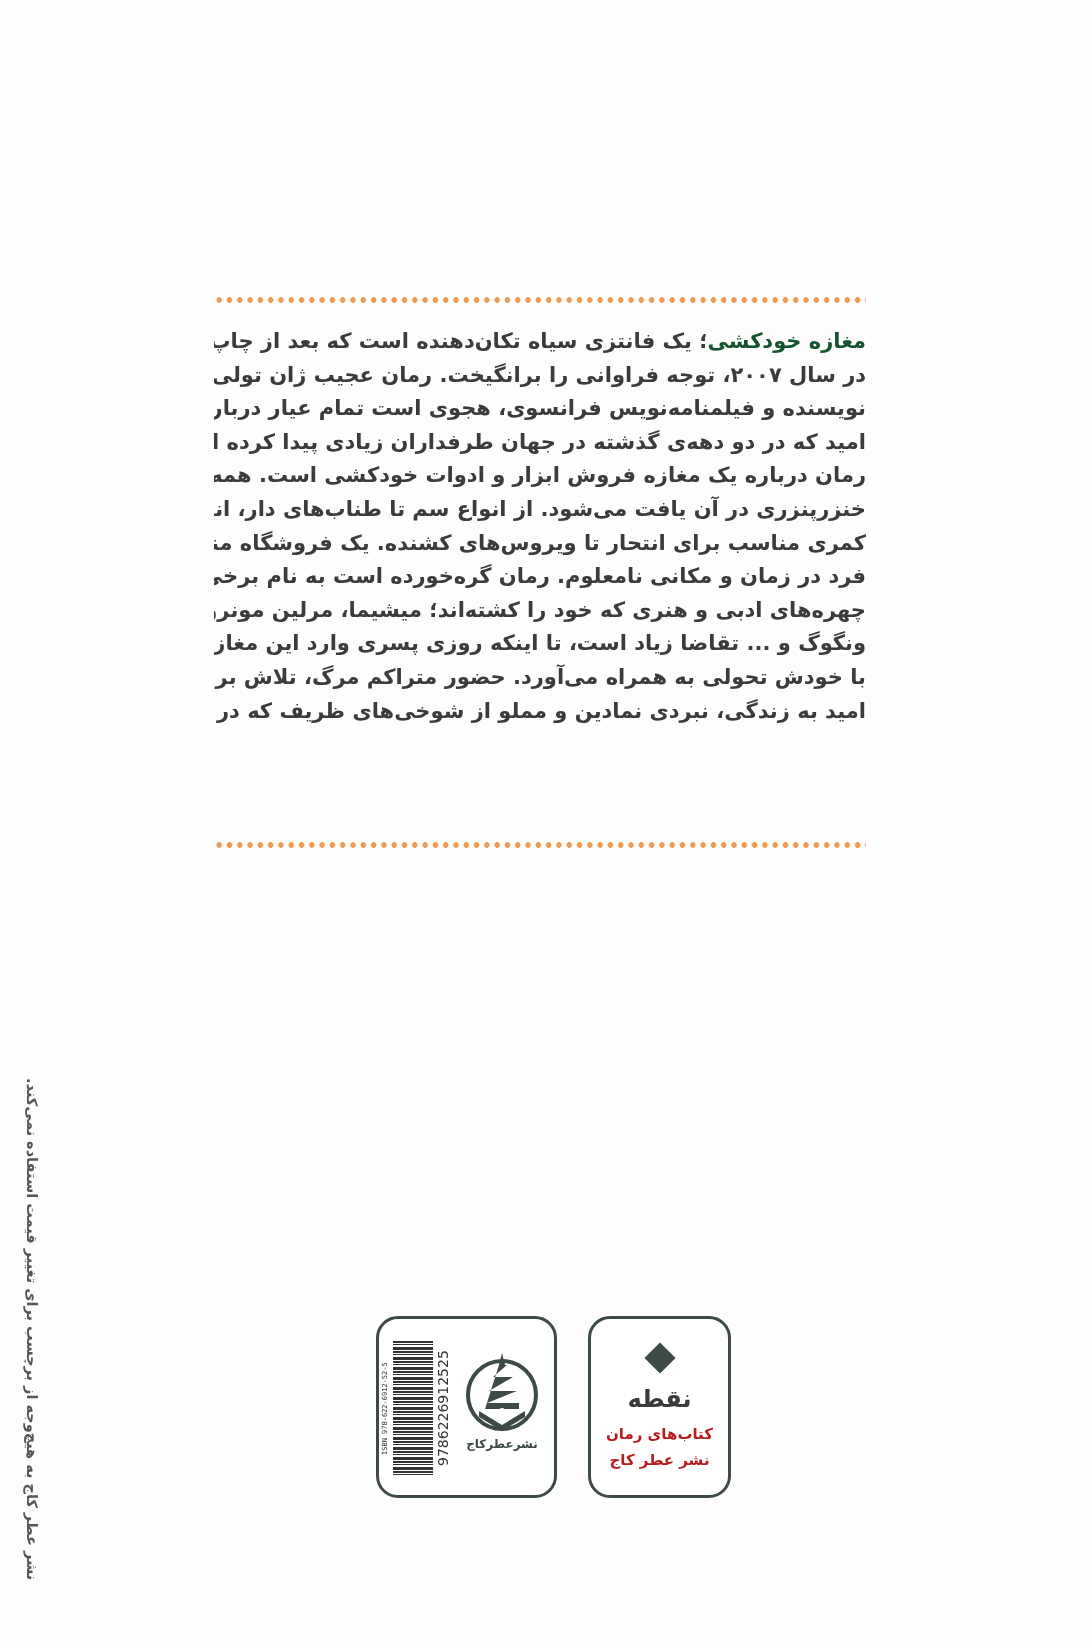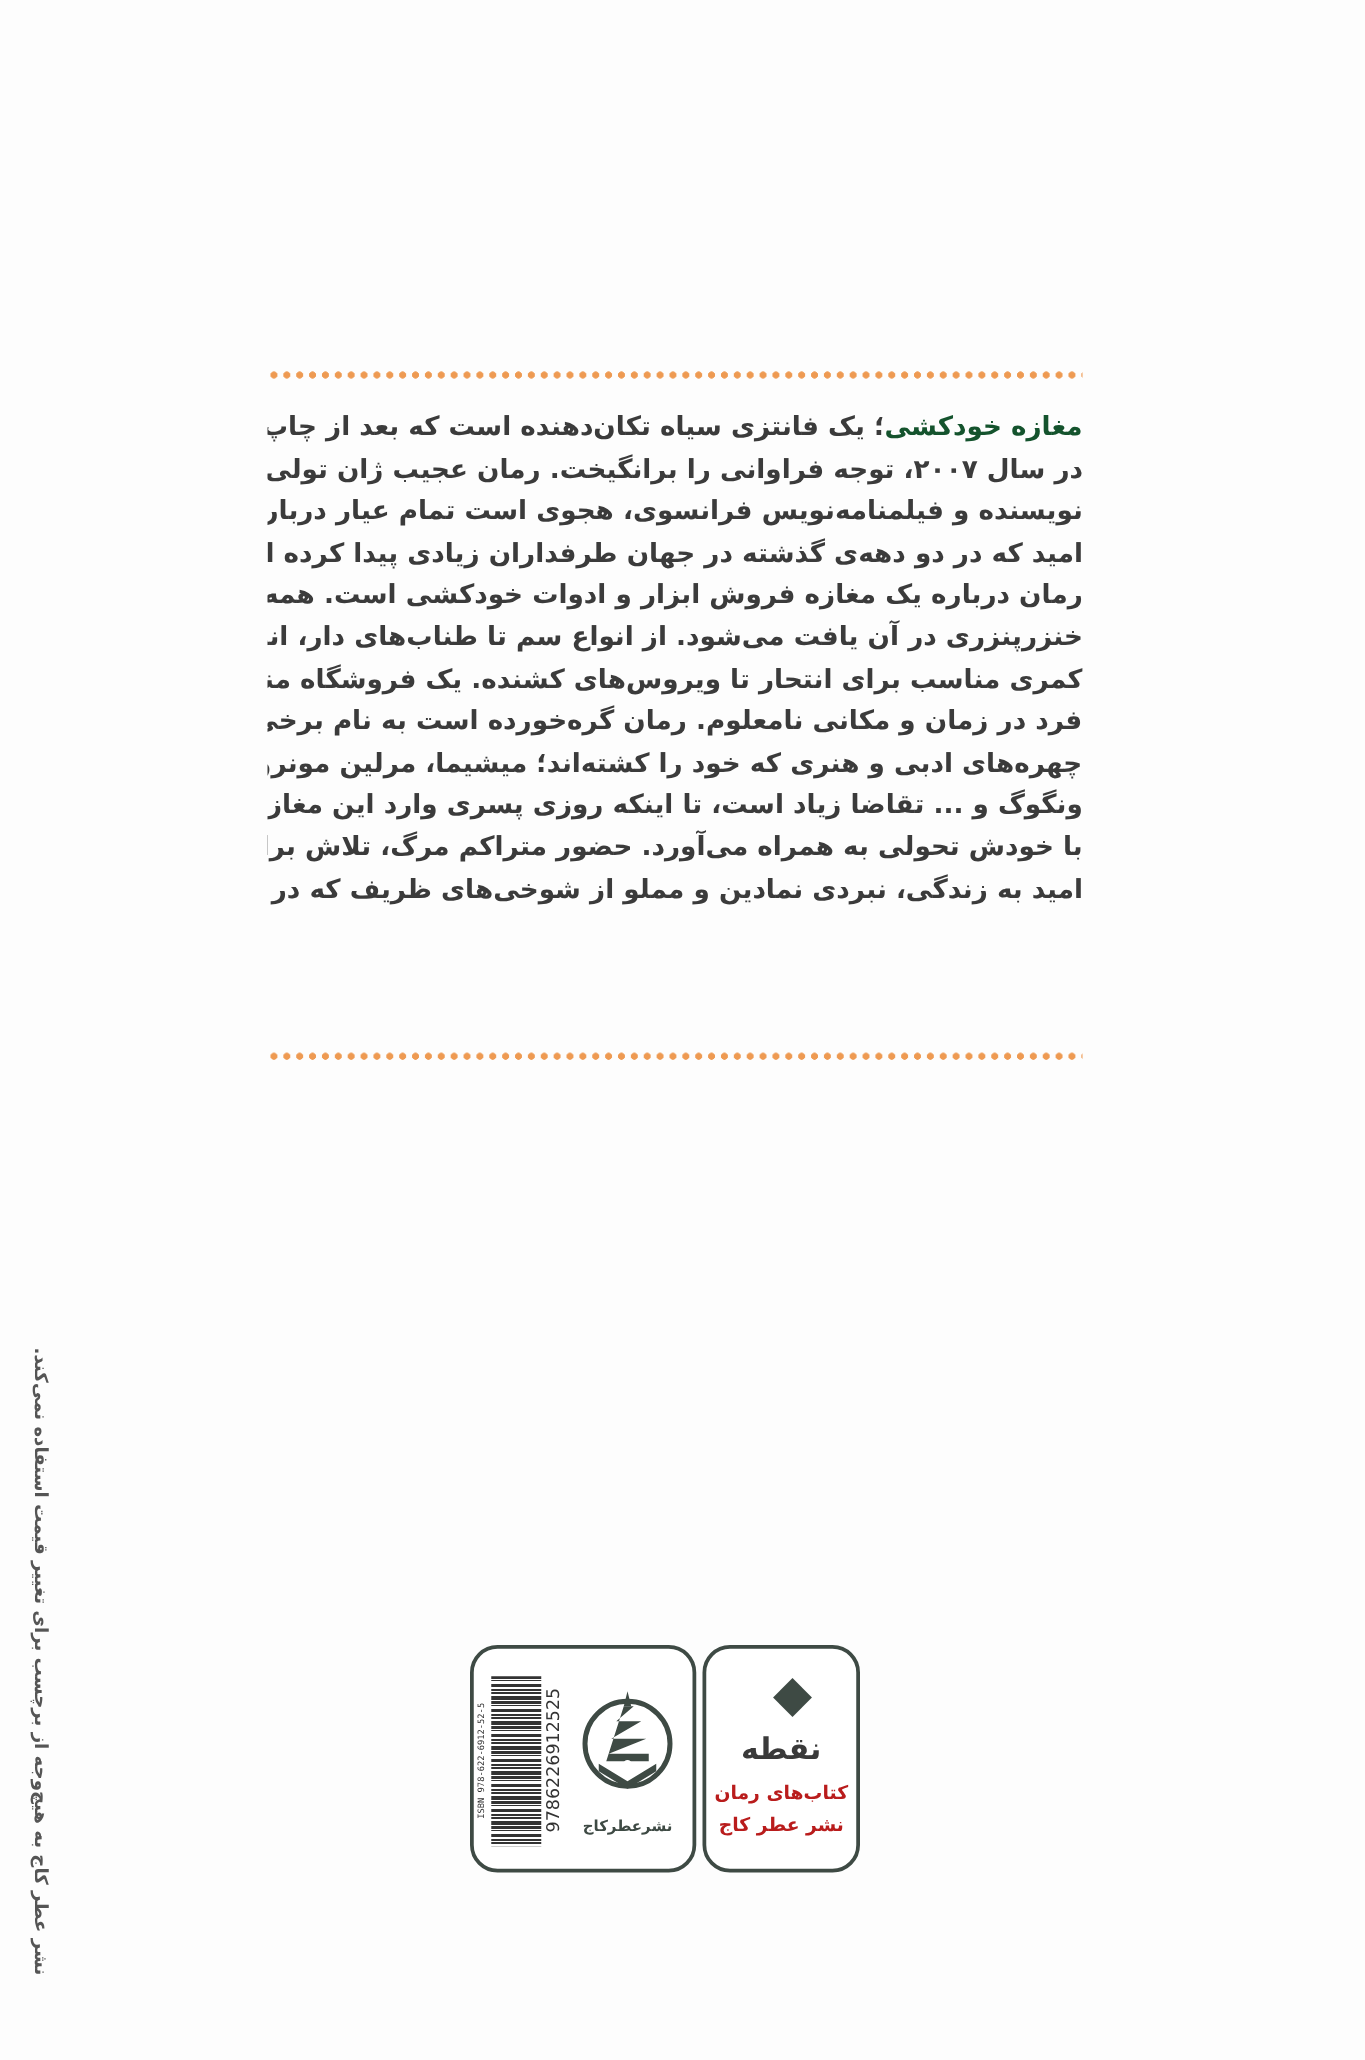"نقطه" .box.brand { left: 562px -> 588px; width: 126px -> 143px }
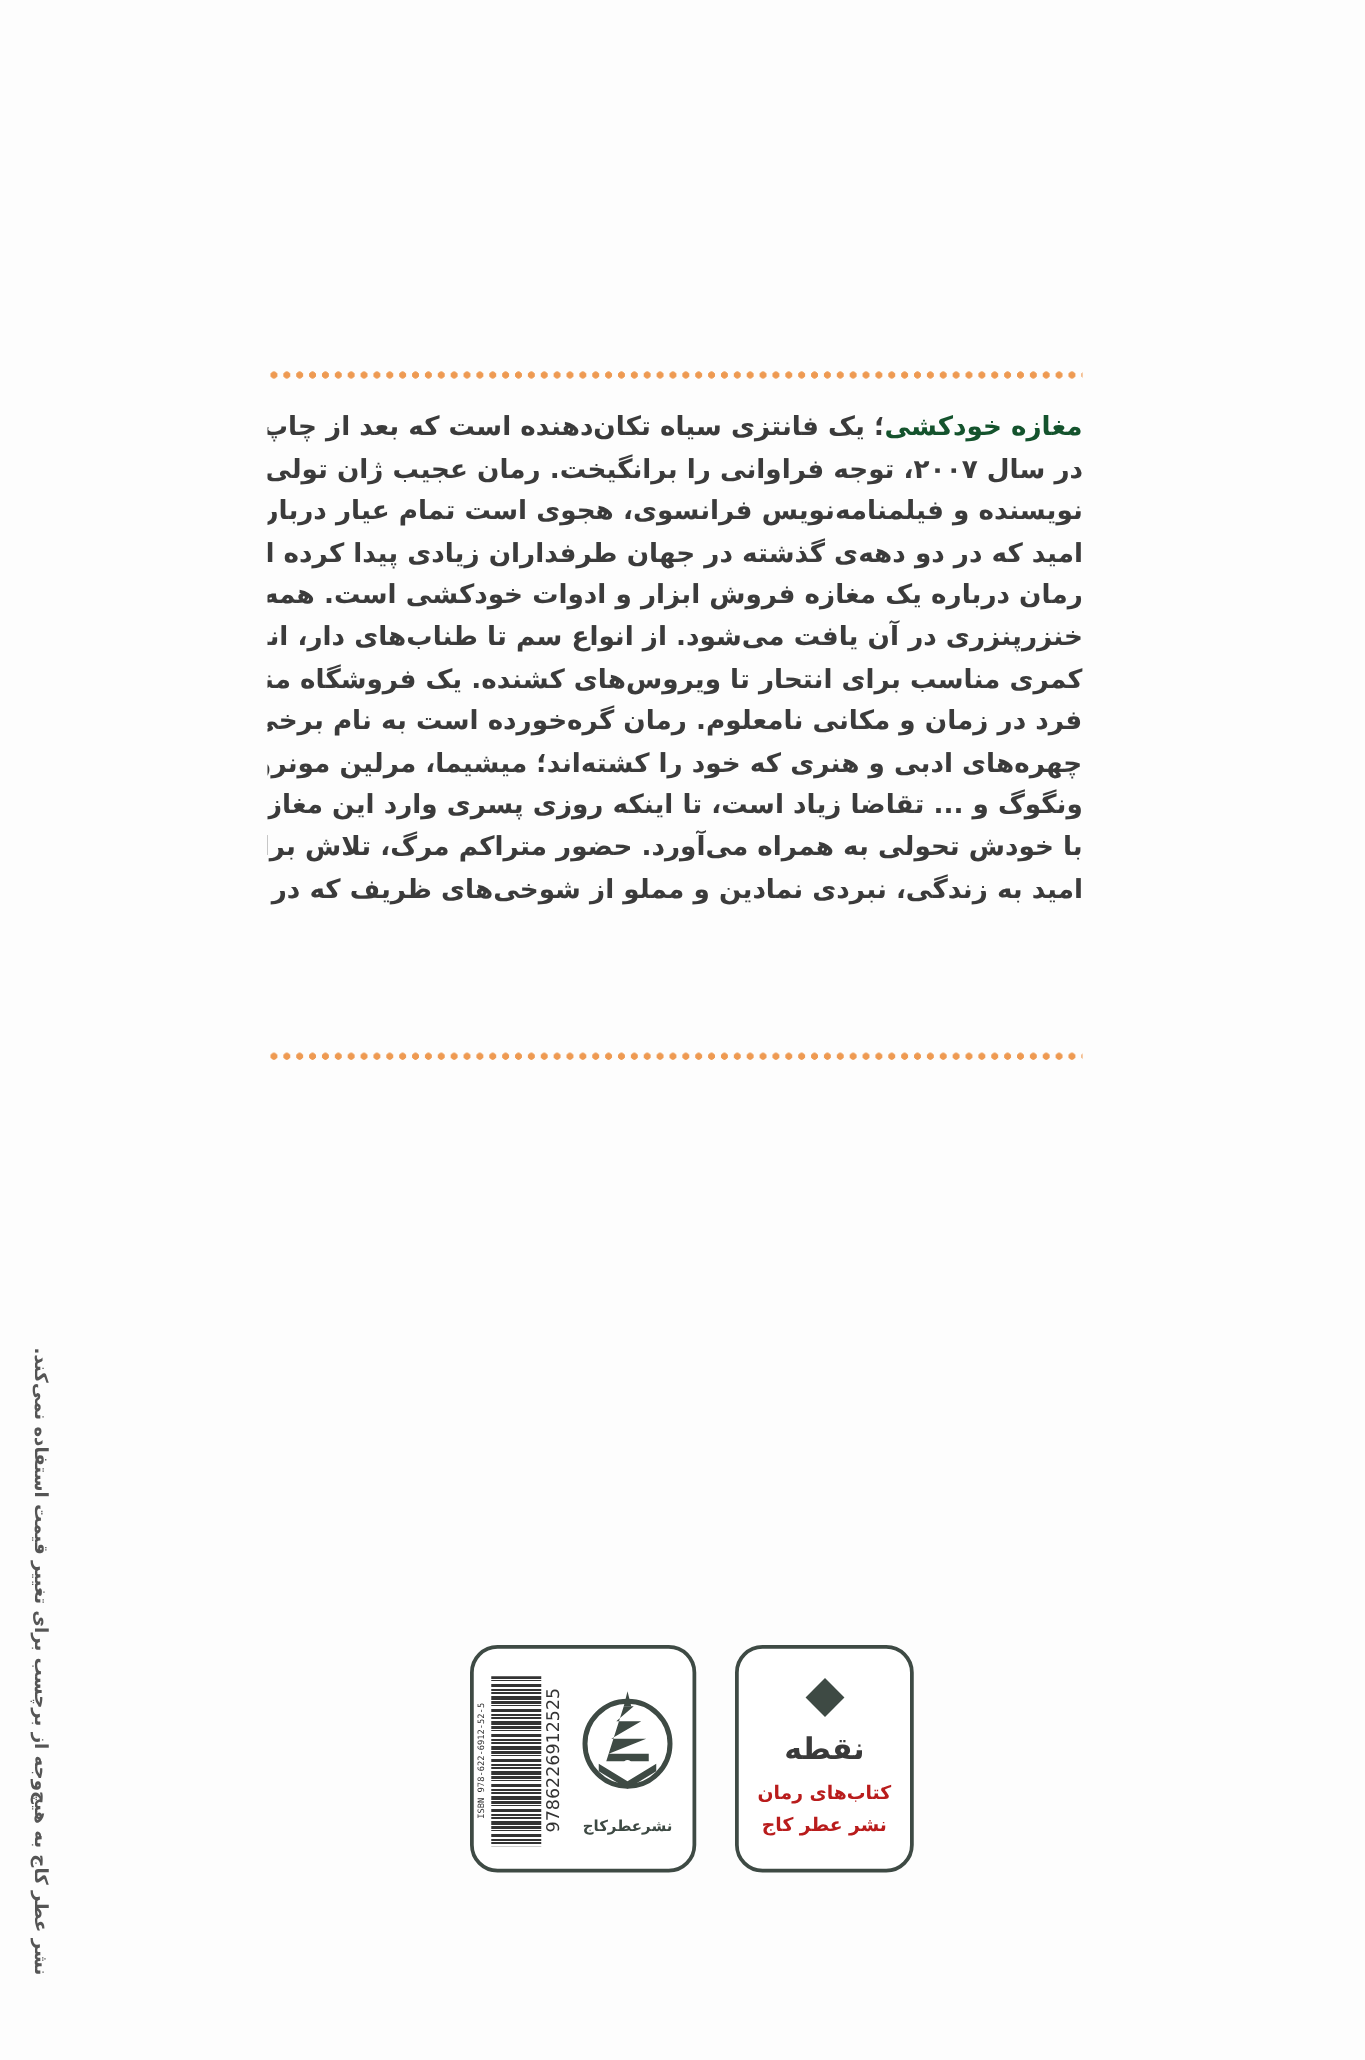"نشرعطرکاج" .publisher-logo-label { margin-top: 17px -> none }
